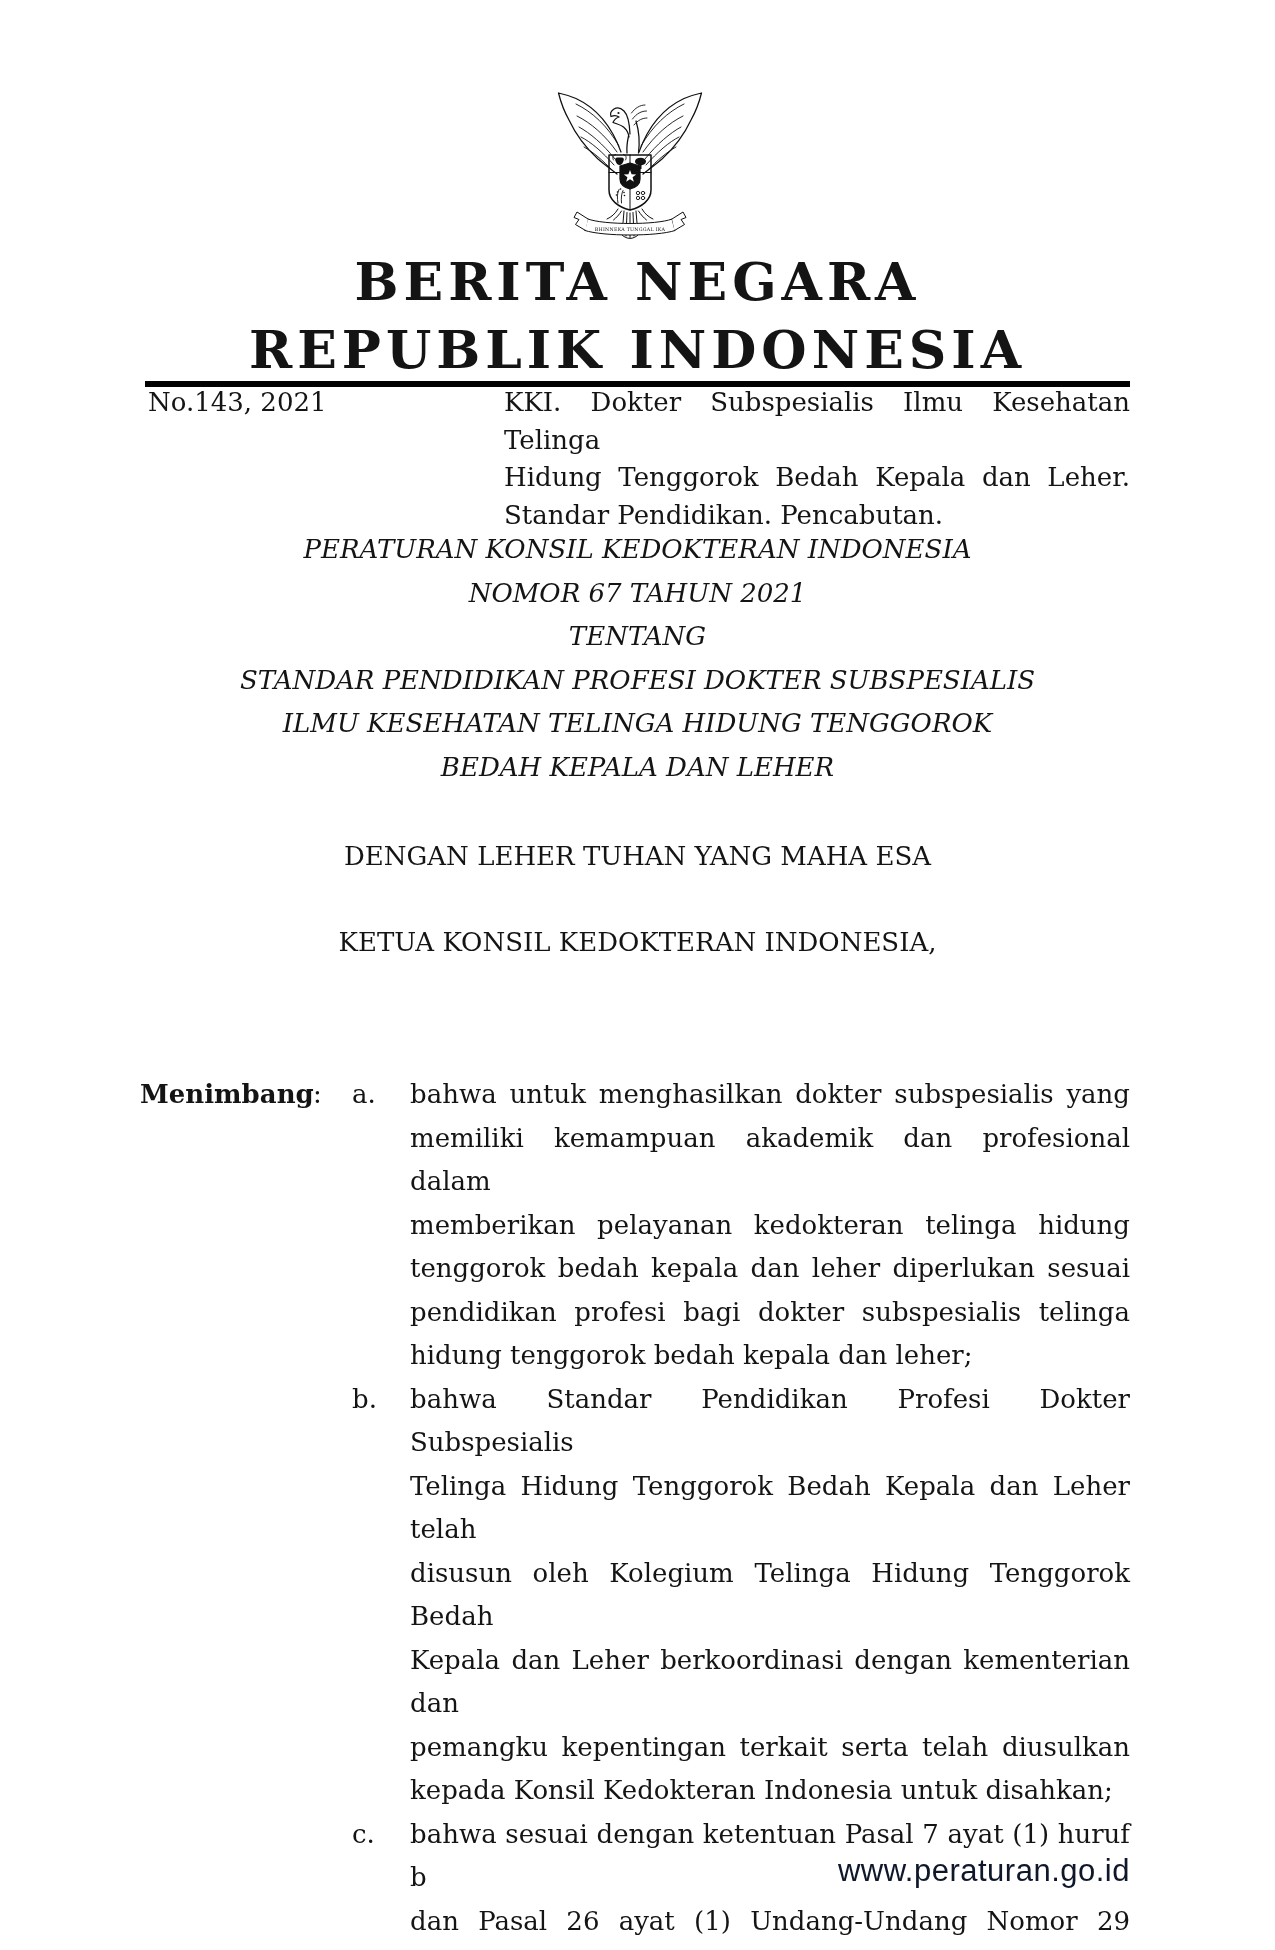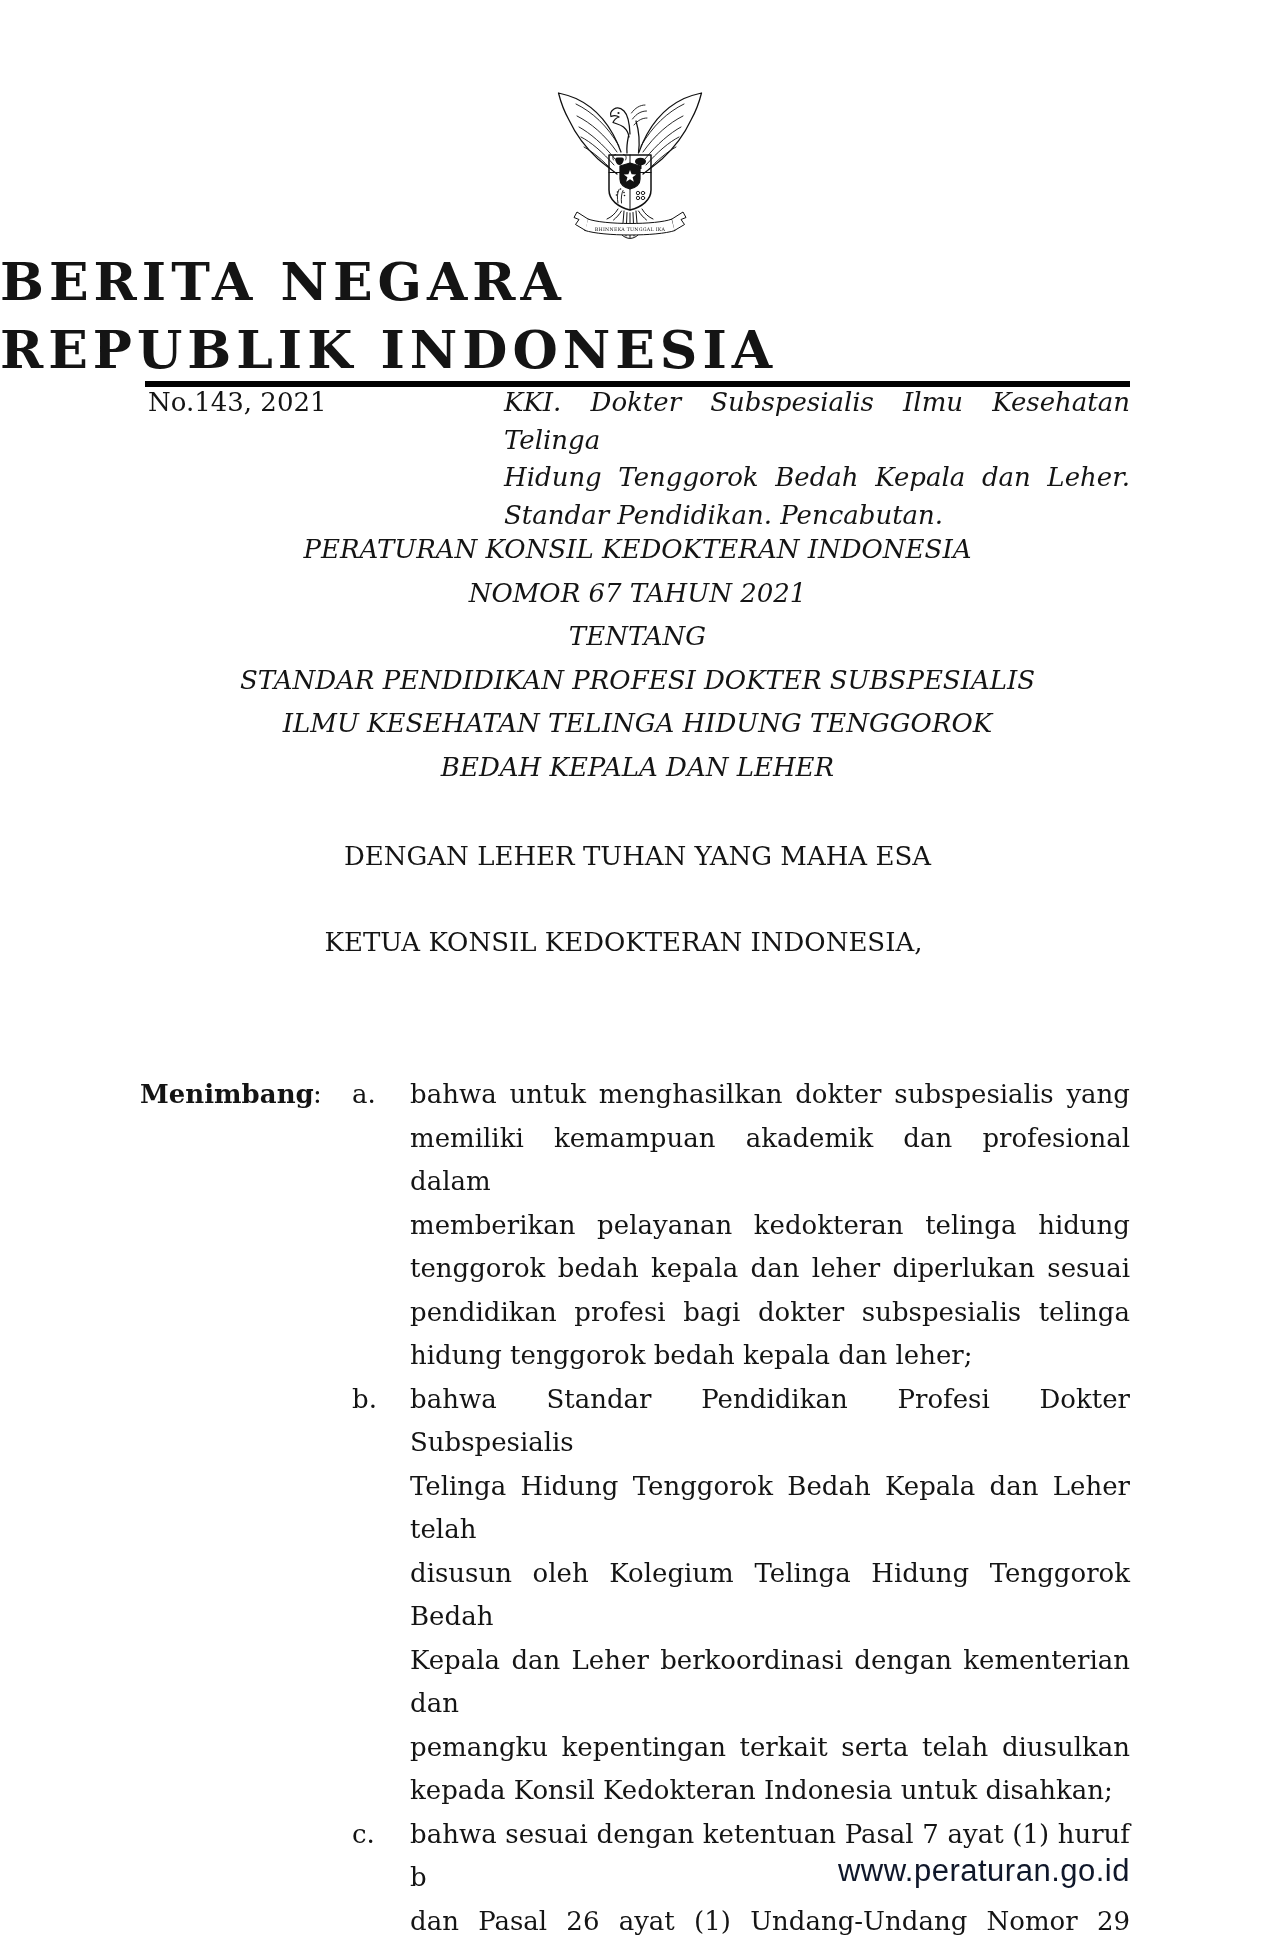"BERITA NEGARA" .masthead { text-align: left -> center }
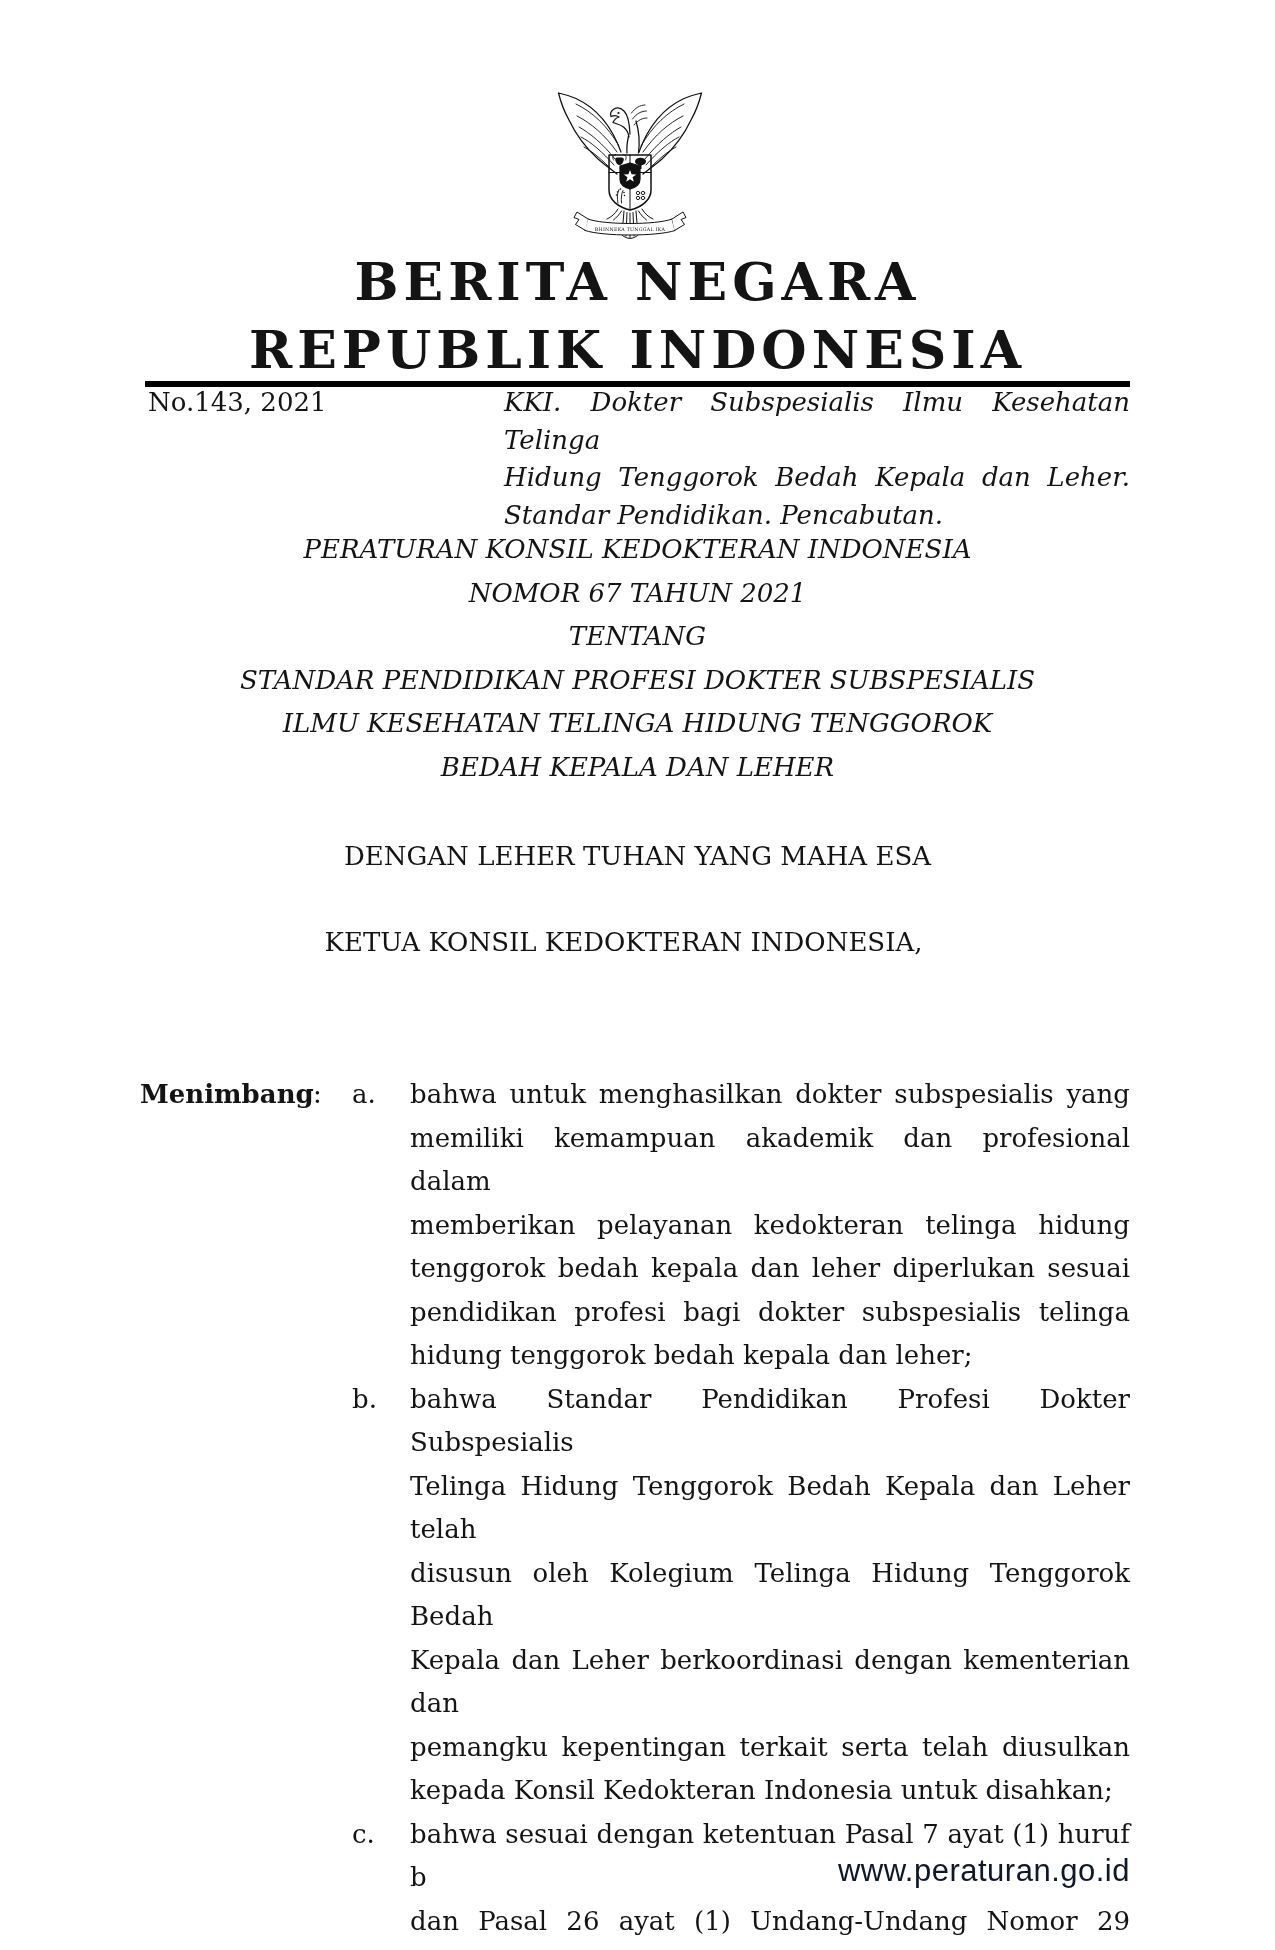"KKI. Dokter Subspesialis Ilmu Kesehatan" .gz-subject { font-style: italic -> none }
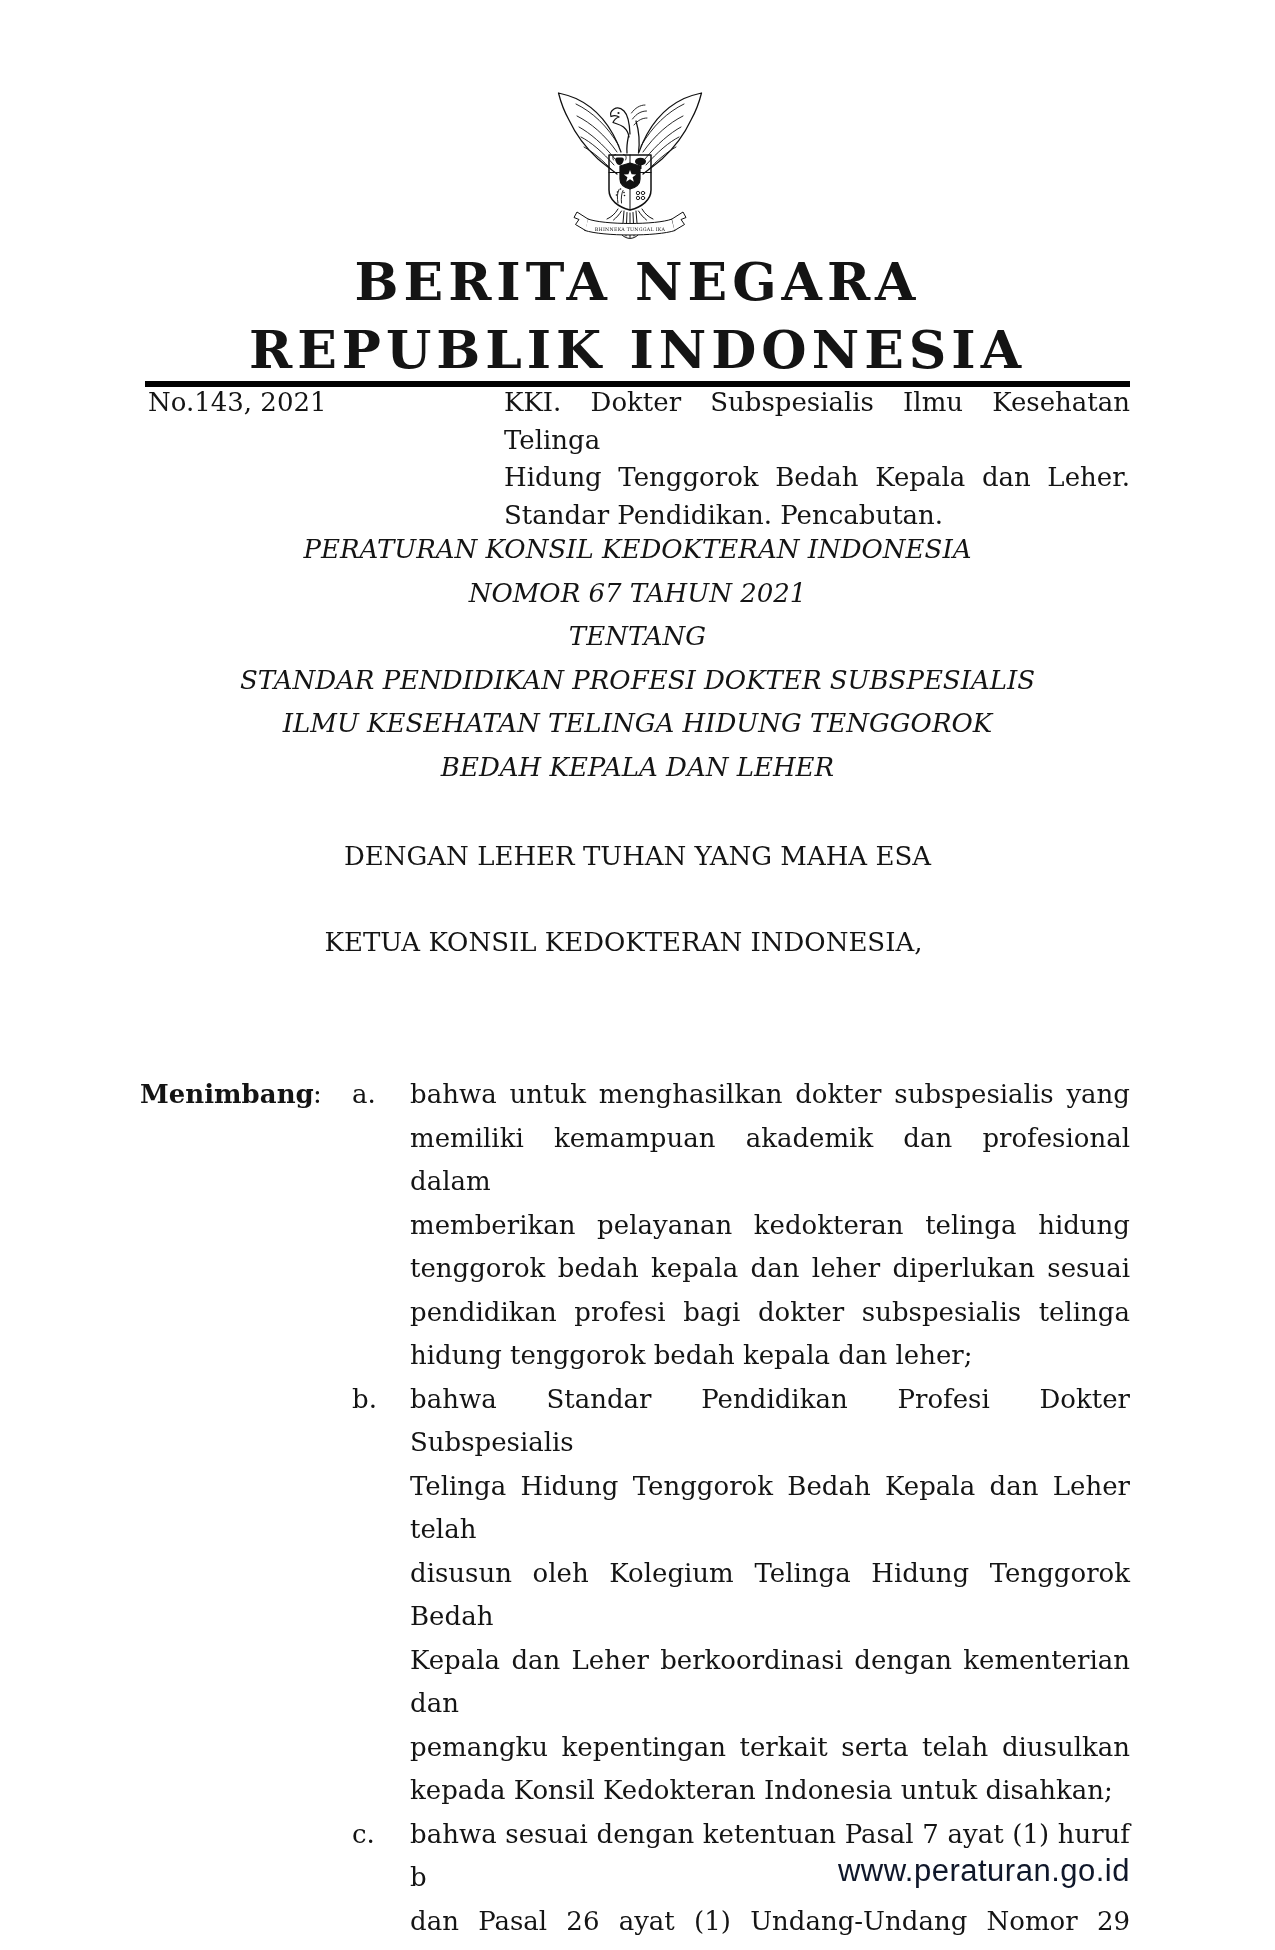"KETUA KONSIL KEDOKTERAN INDONESIA," .issuer { left: 131px -> 145px }
